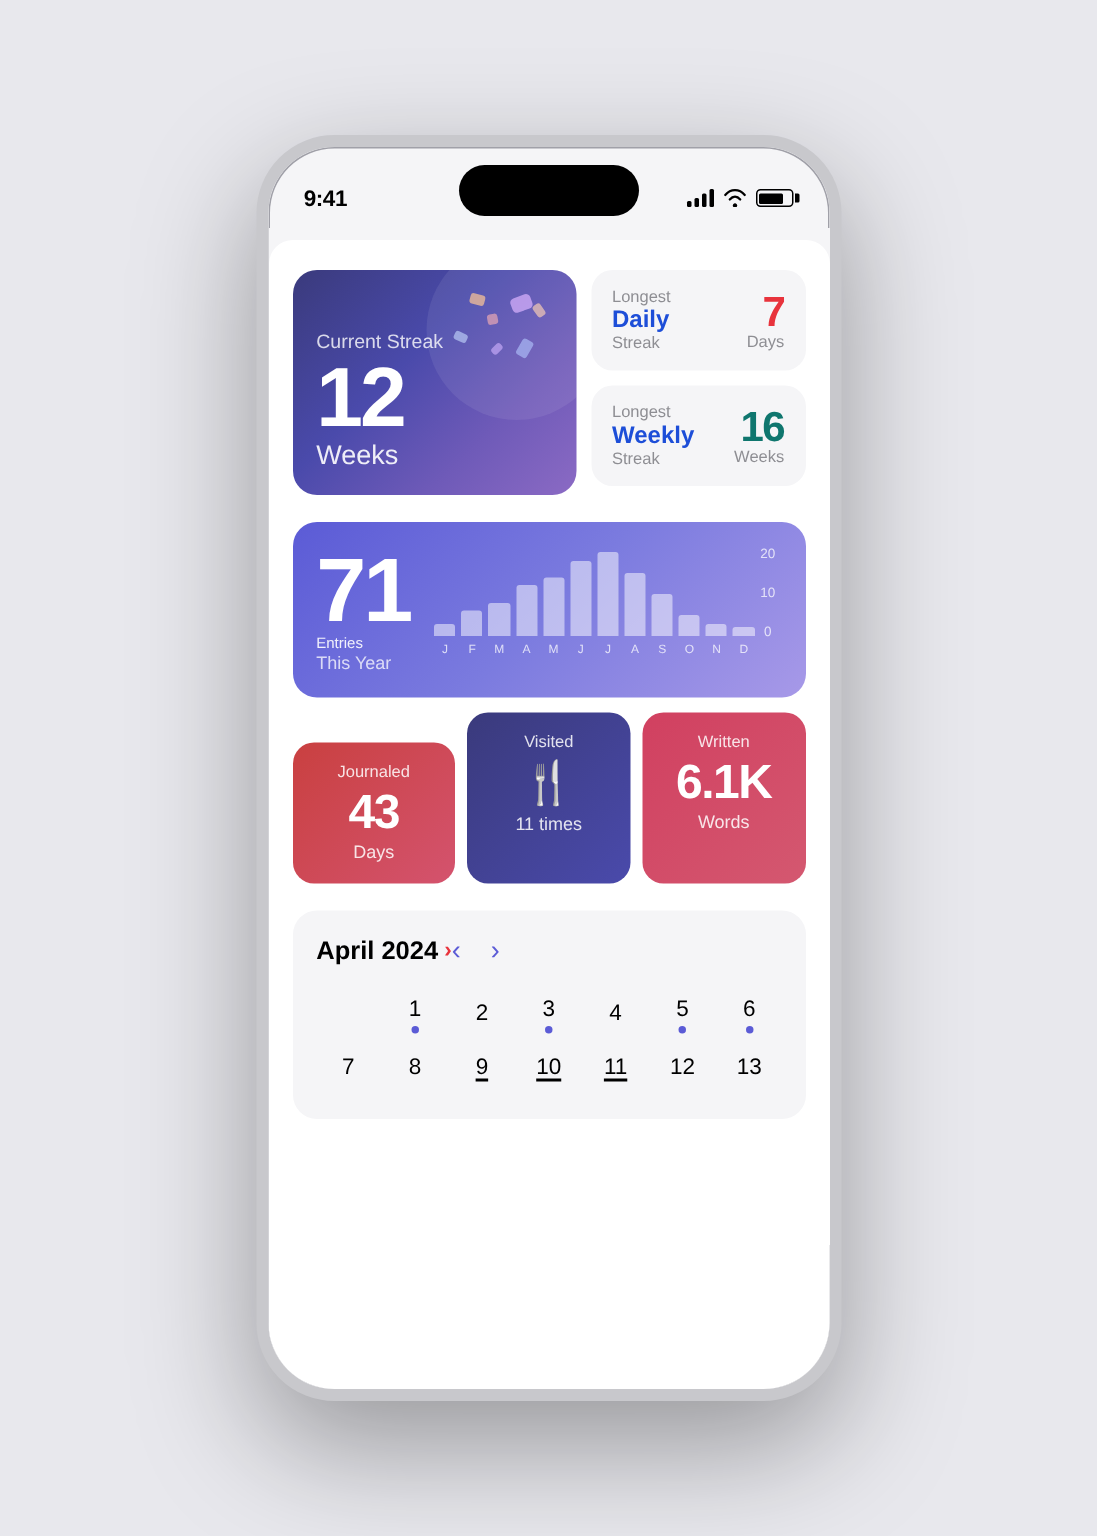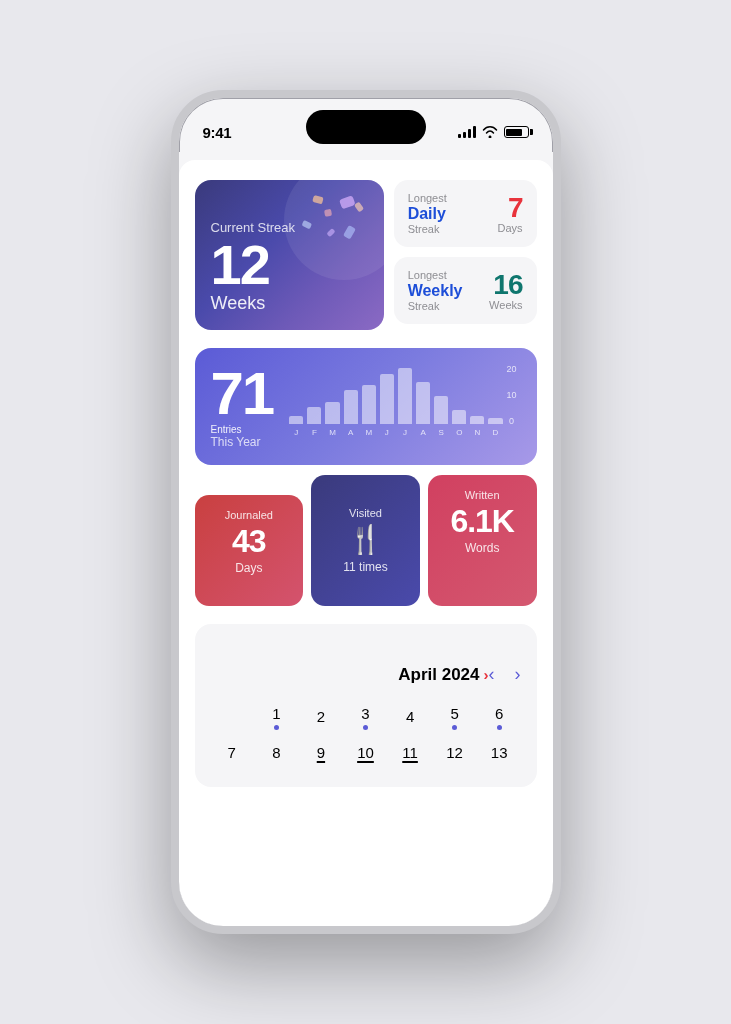"Visited" .stat-card-navy { padding: 32px 12px -> 14px 12px }
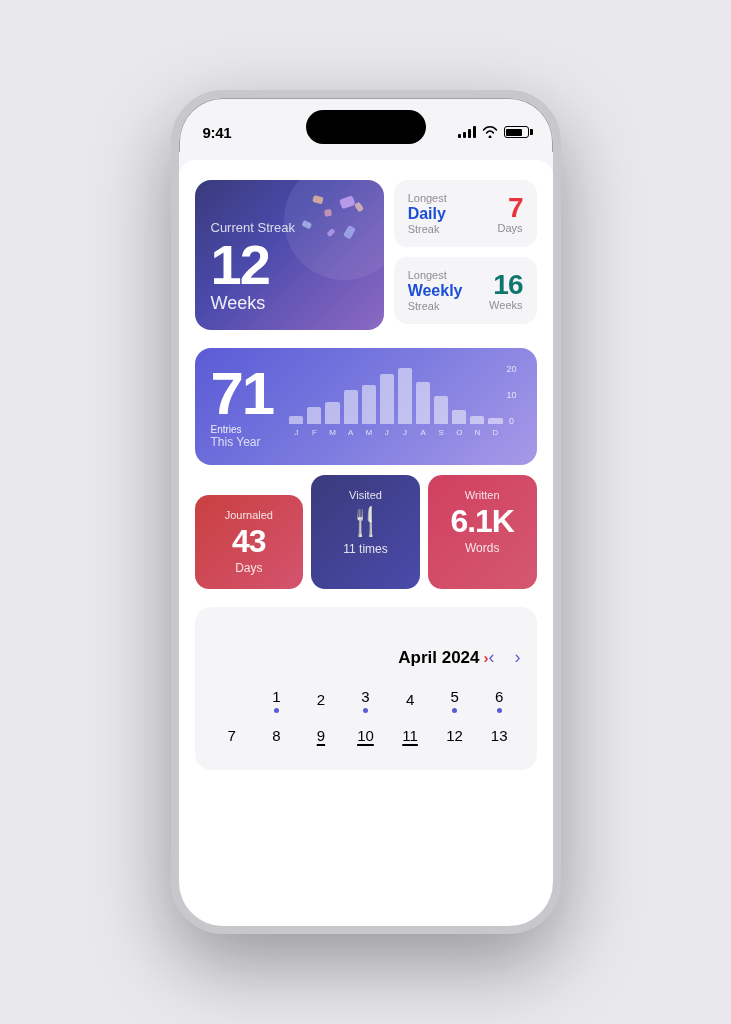"April 2024" .calendar-header { justify-content: flex-end -> flex-start; margin-top: 24px -> none }
